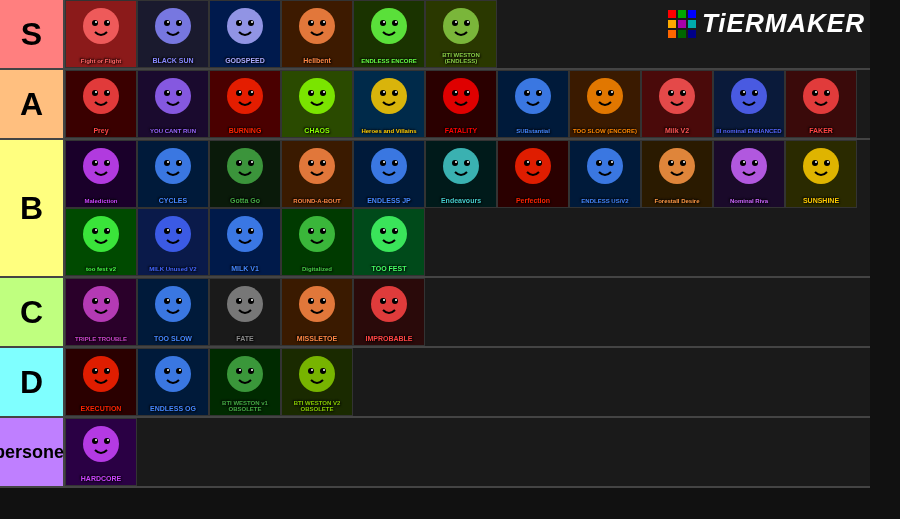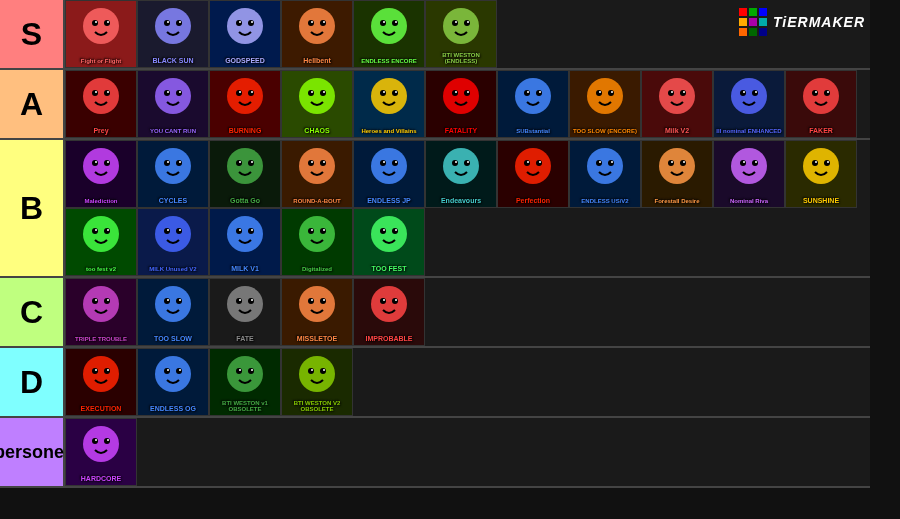"TiERMAKER" .logo-text { font-size: 14px -> 26px }
